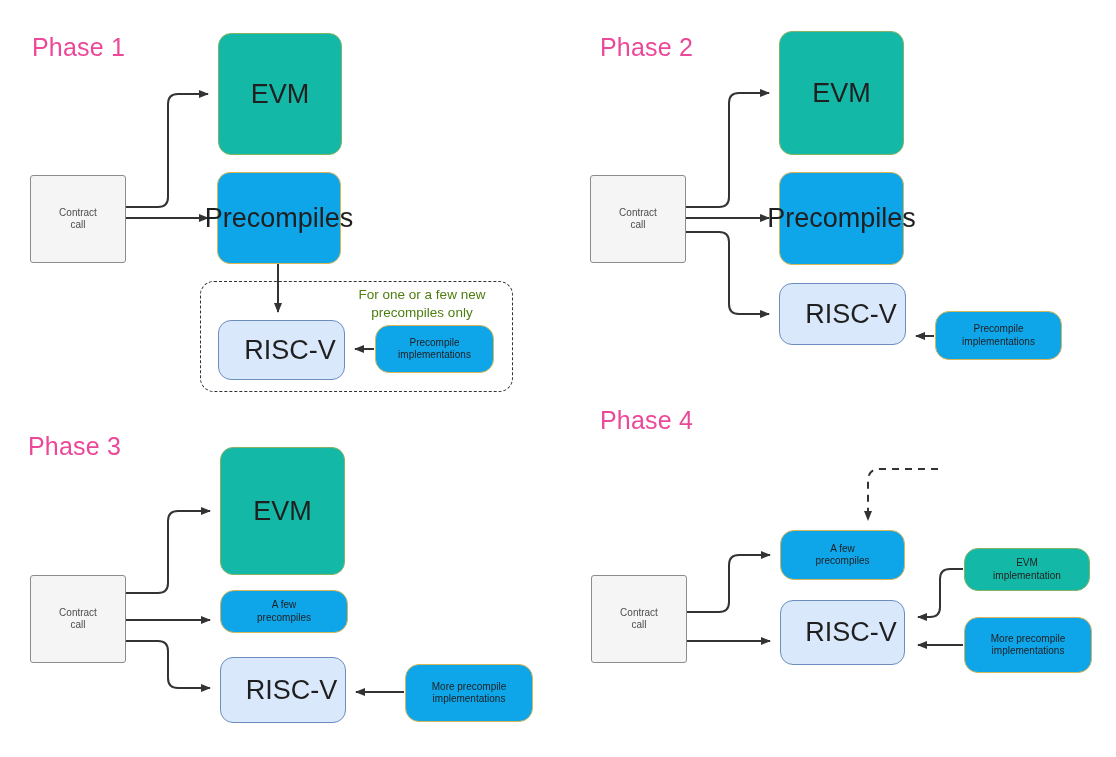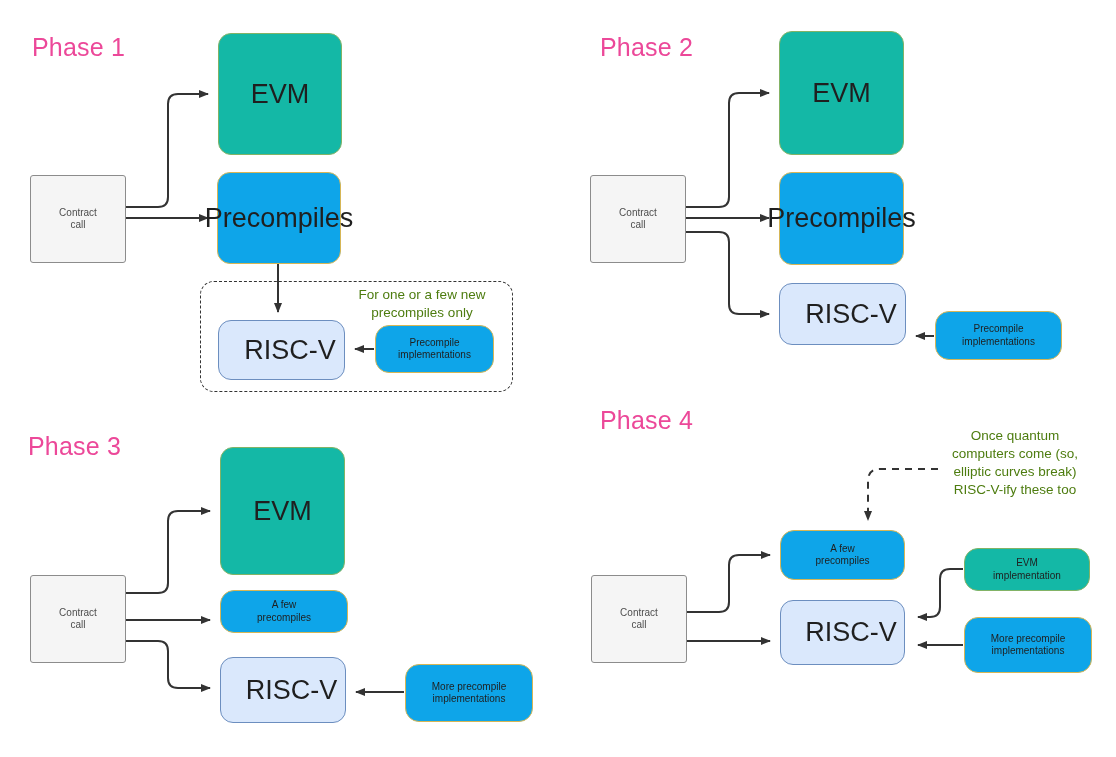"Once quantum" div.annotation { html: <div> <div>Once quantum</div> <div>computers come (so,</div> <div>elliptic curves break)</div> <div>RISC-V-ify these too</div> </div> -> none }
